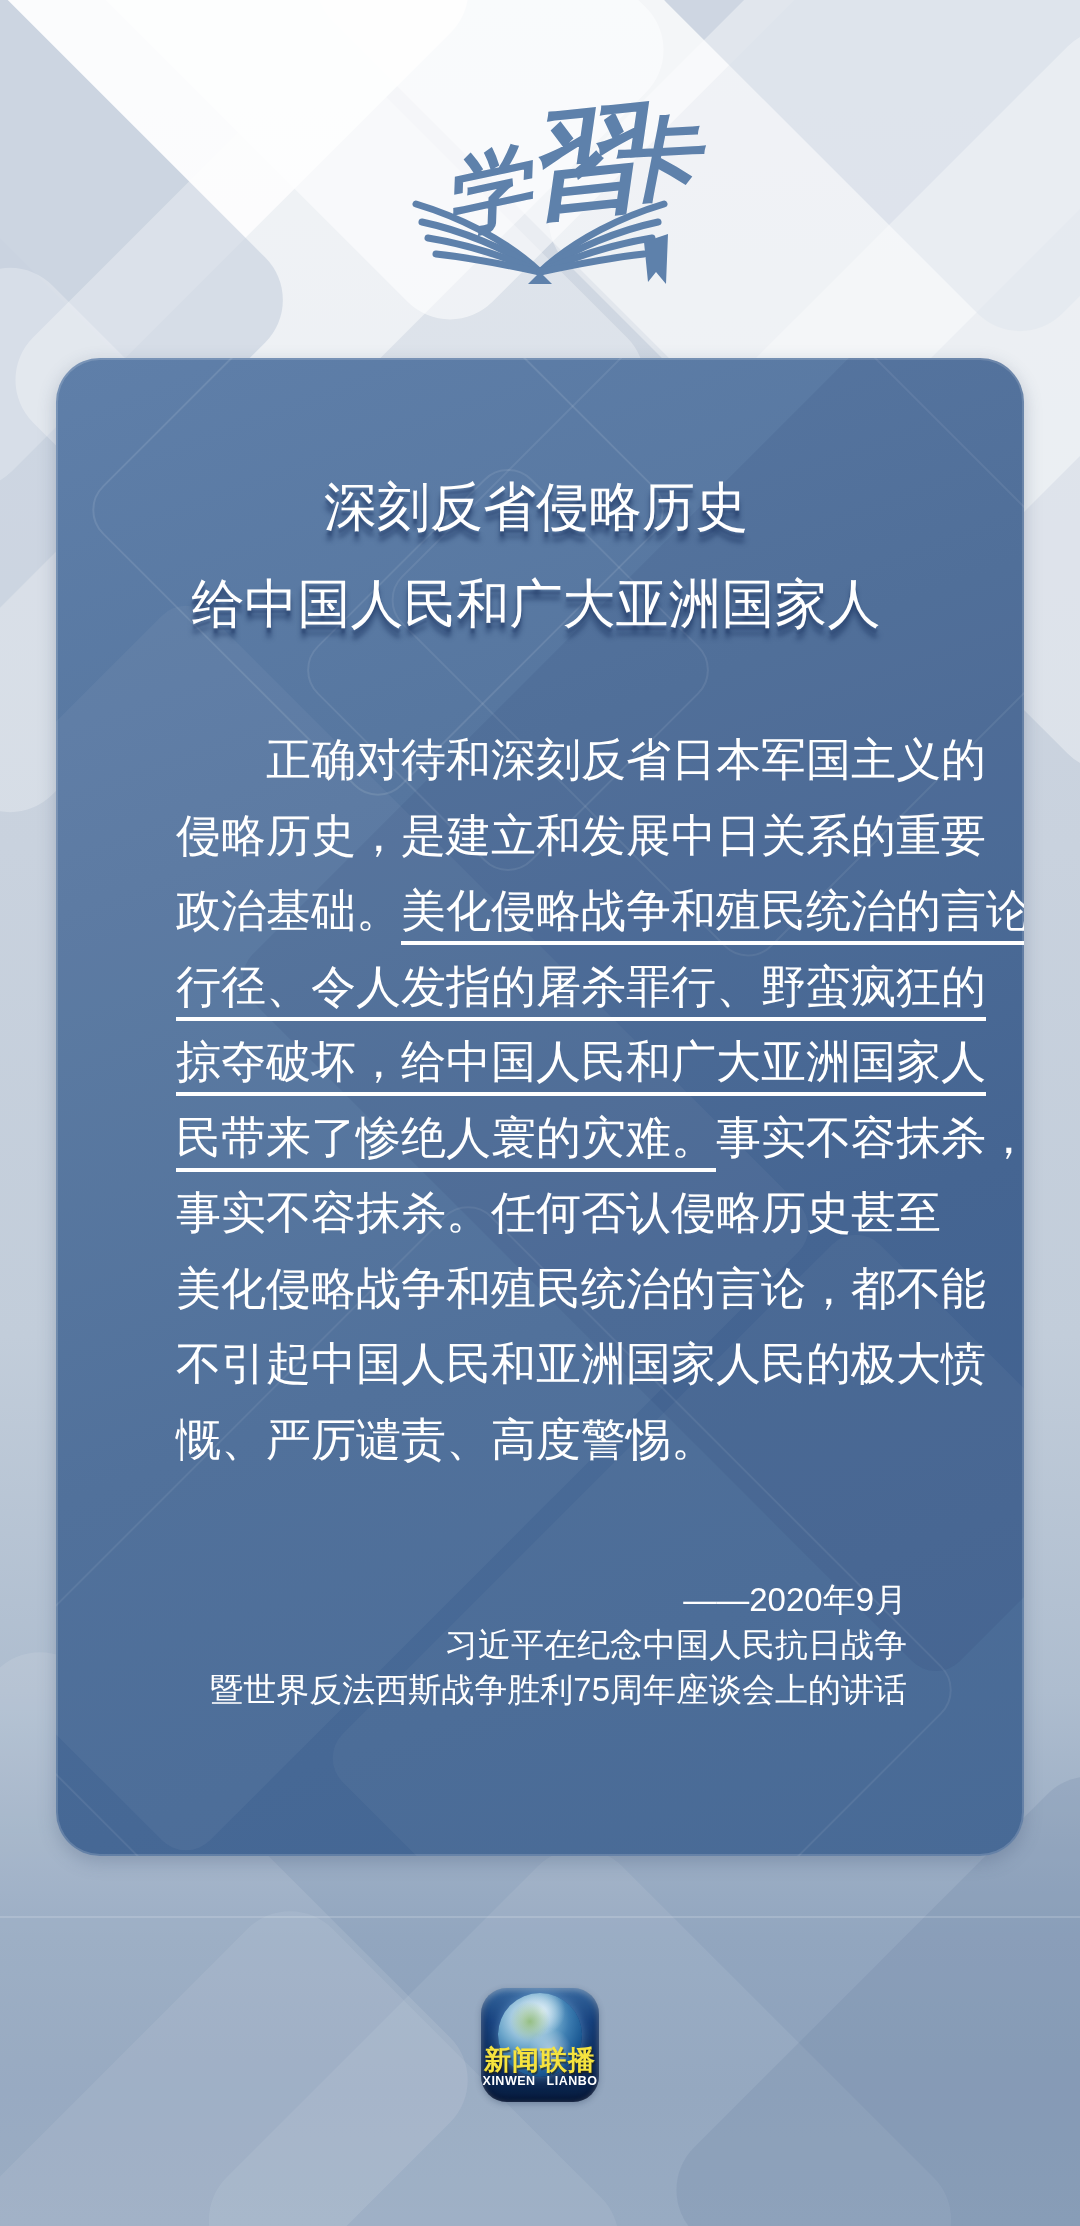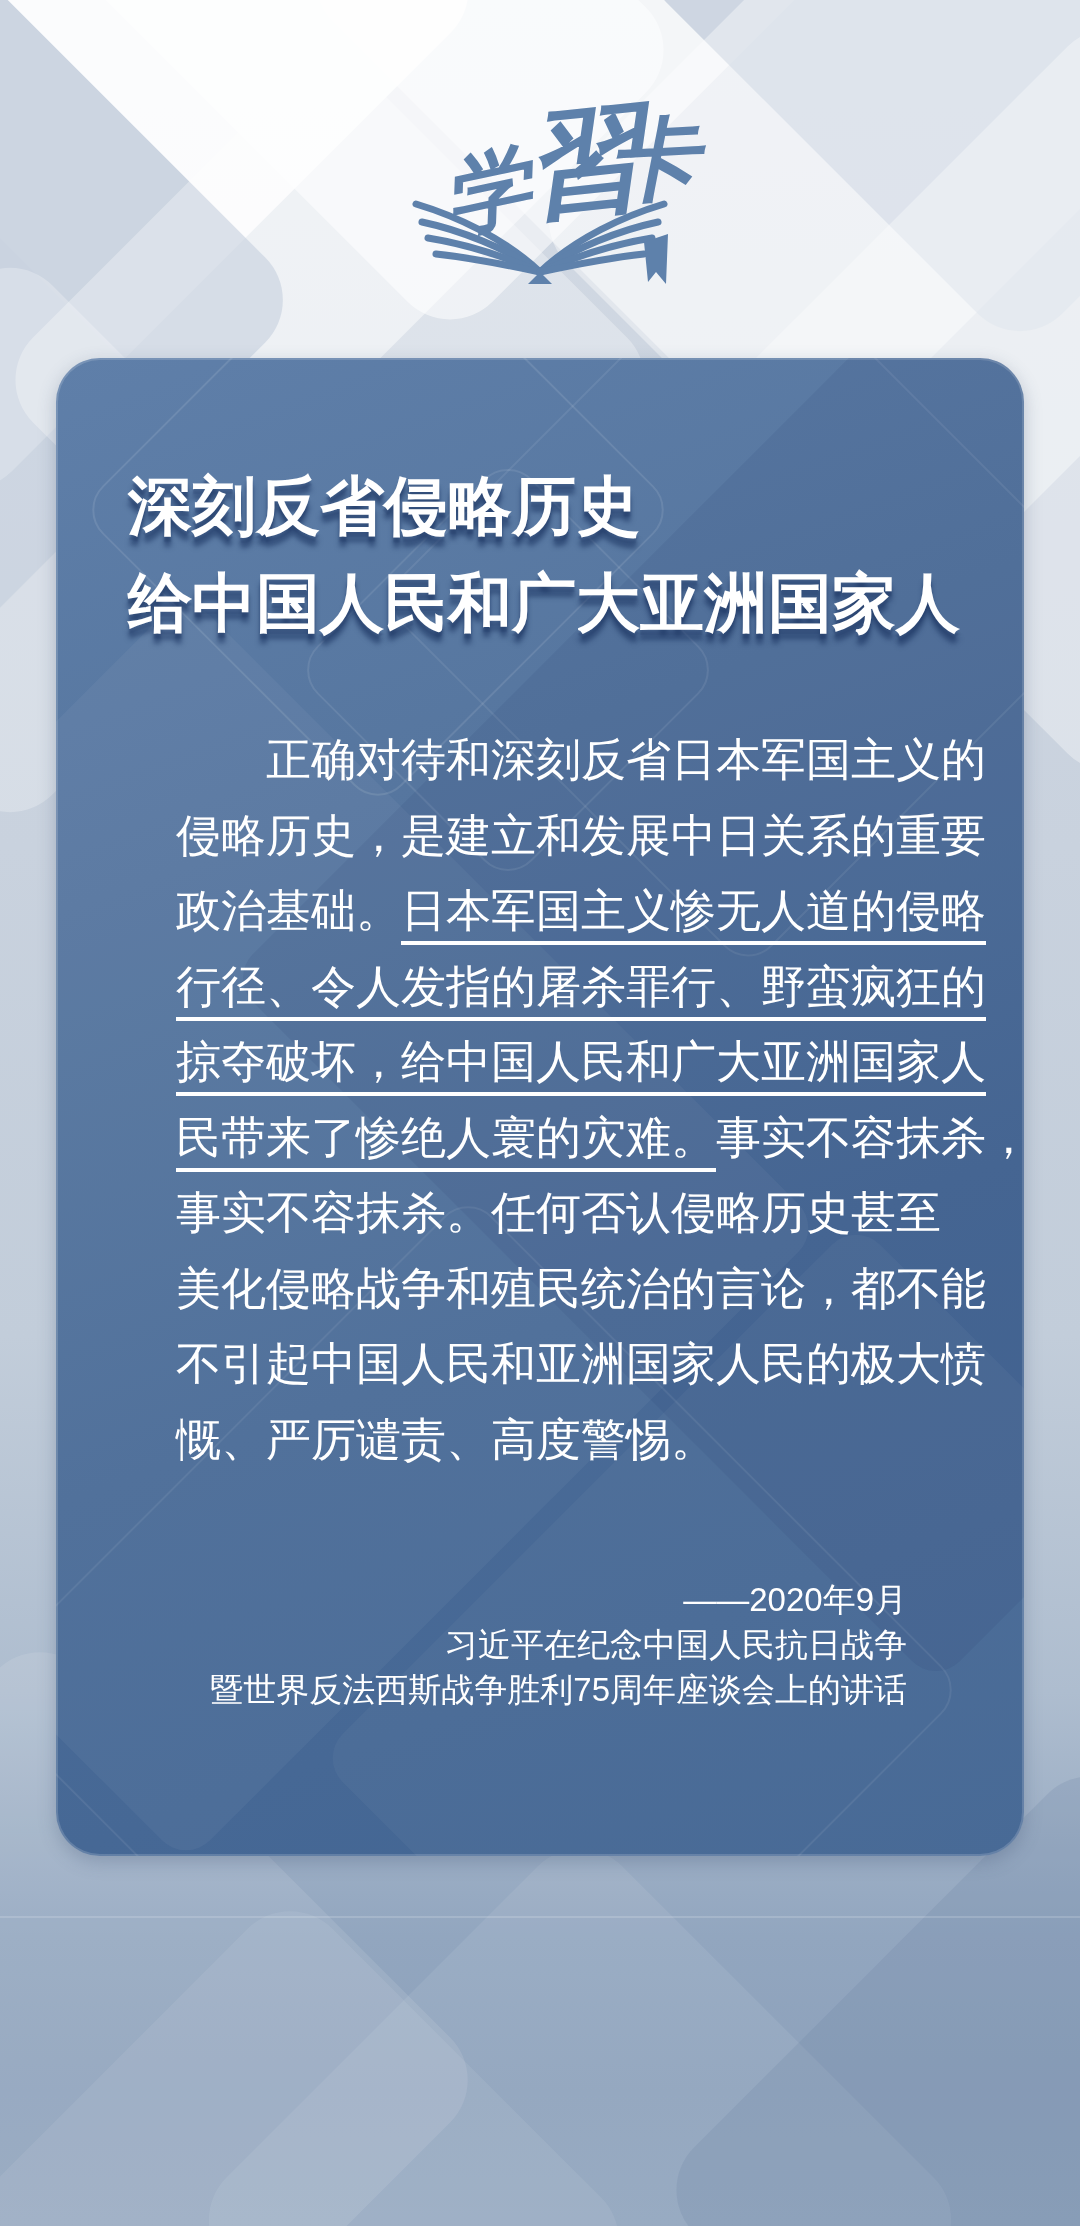"深刻反省侵略历史" .title { font-size: 64px -> 53px; font-weight: bold -> normal; text-align: left -> center }
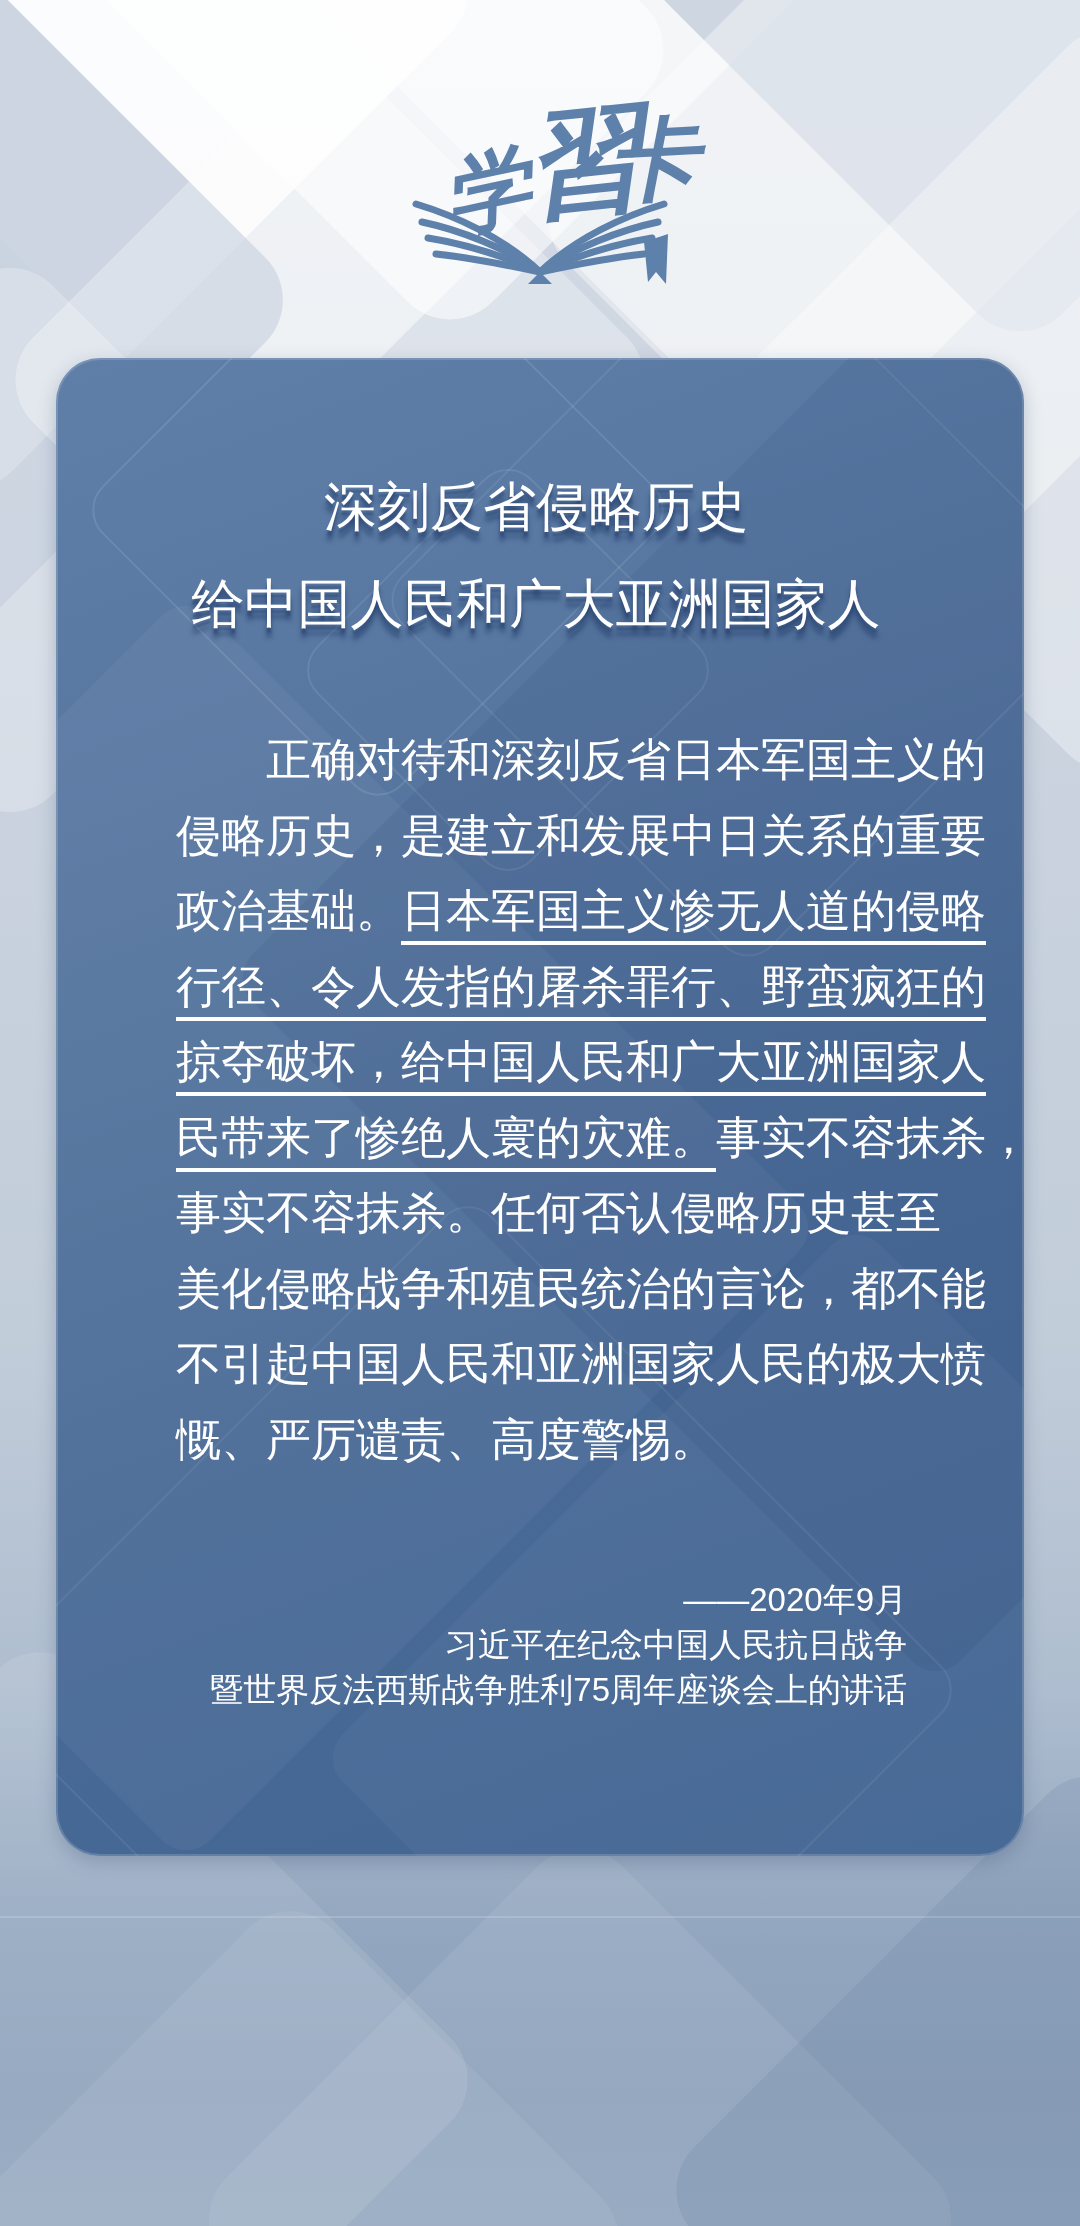"日本军国主义惨无人道的侵略" span.u { text: 日本军国主义惨无人道的侵略 -> 美化侵略战争和殖民统治的言论 }
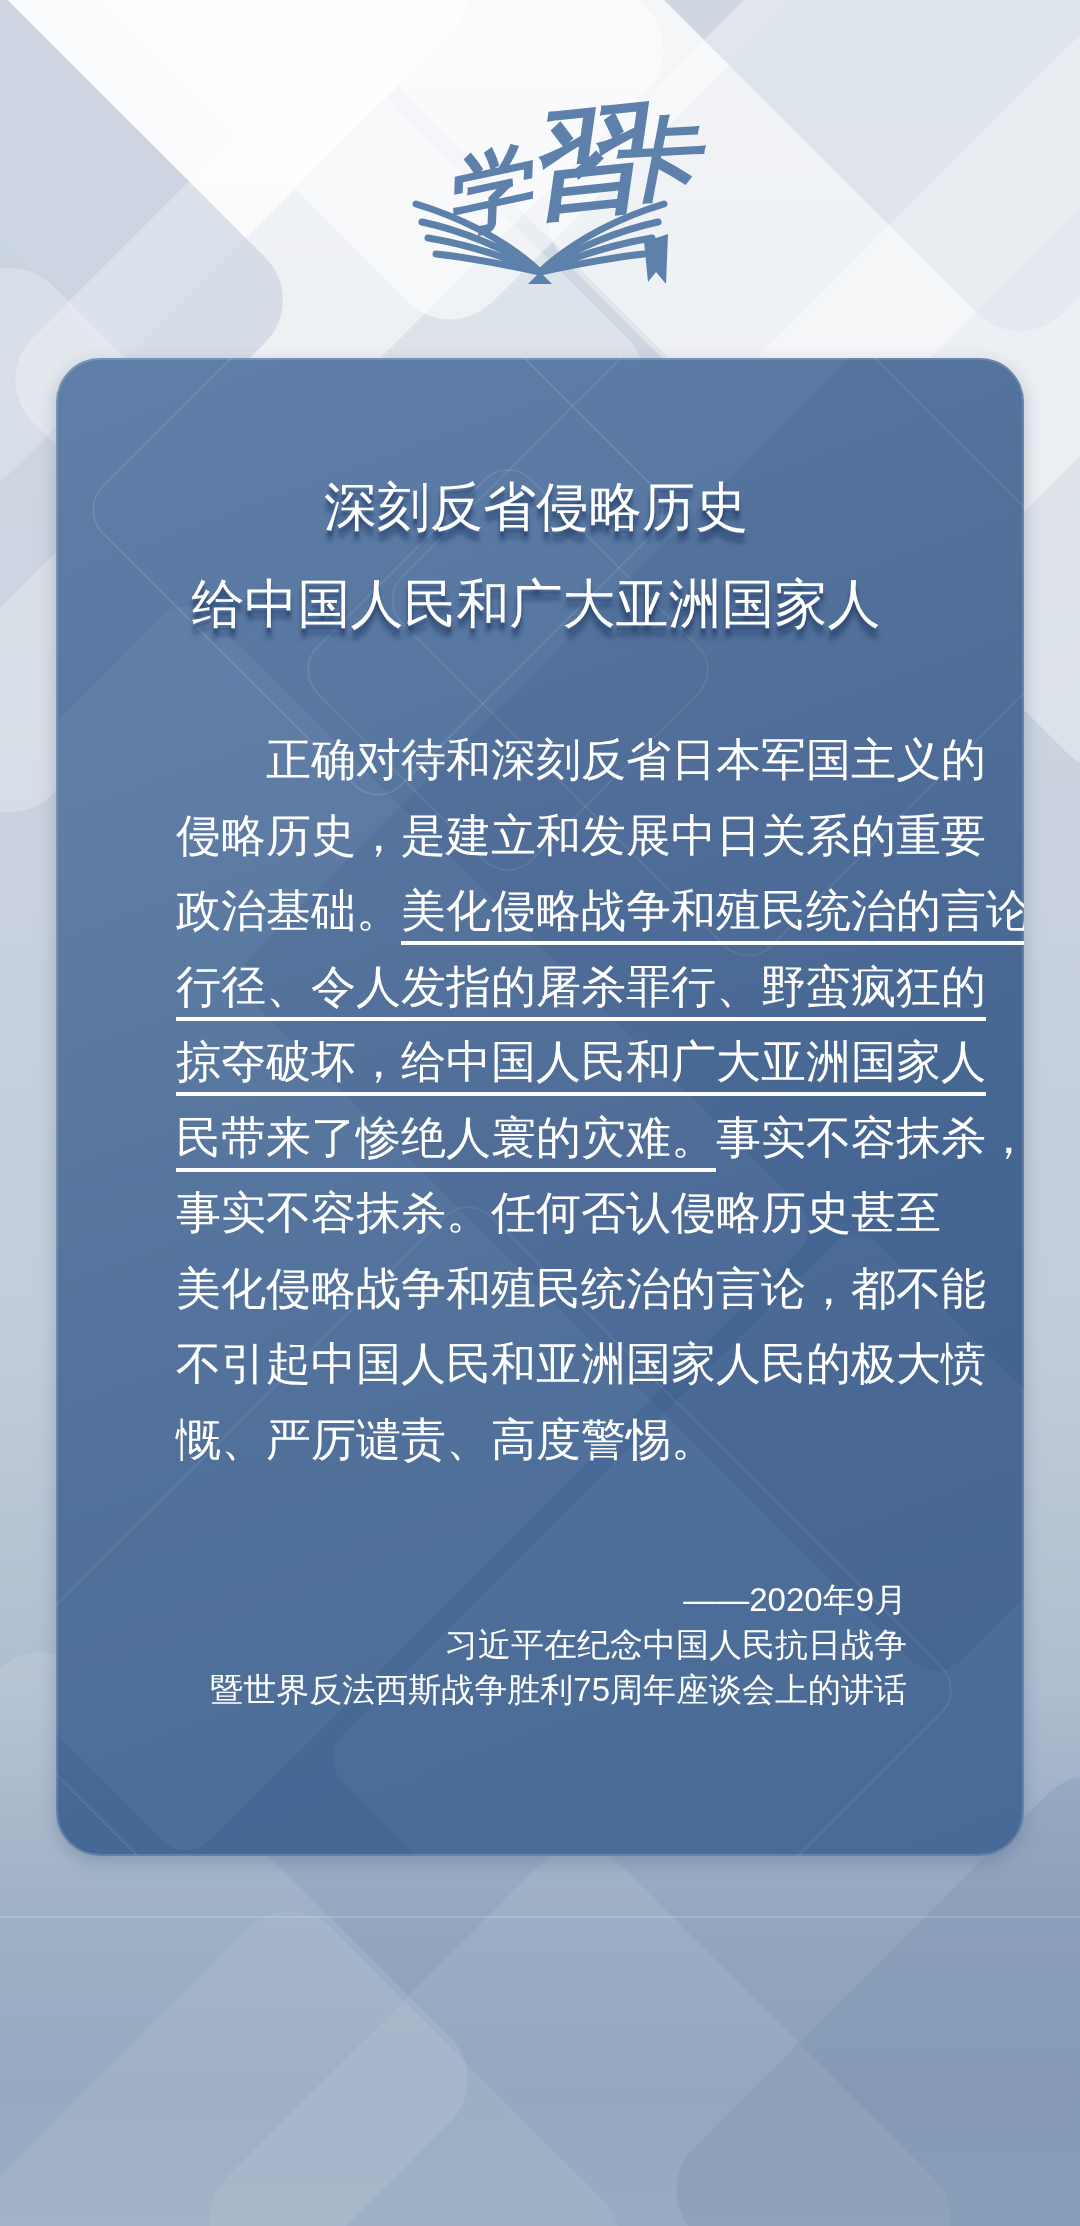"新闻联播" div.app-icon { html: none -> <div> <div></div> <div>新闻联播</div> <div>XINWEN LIANBO</div> </div> }
